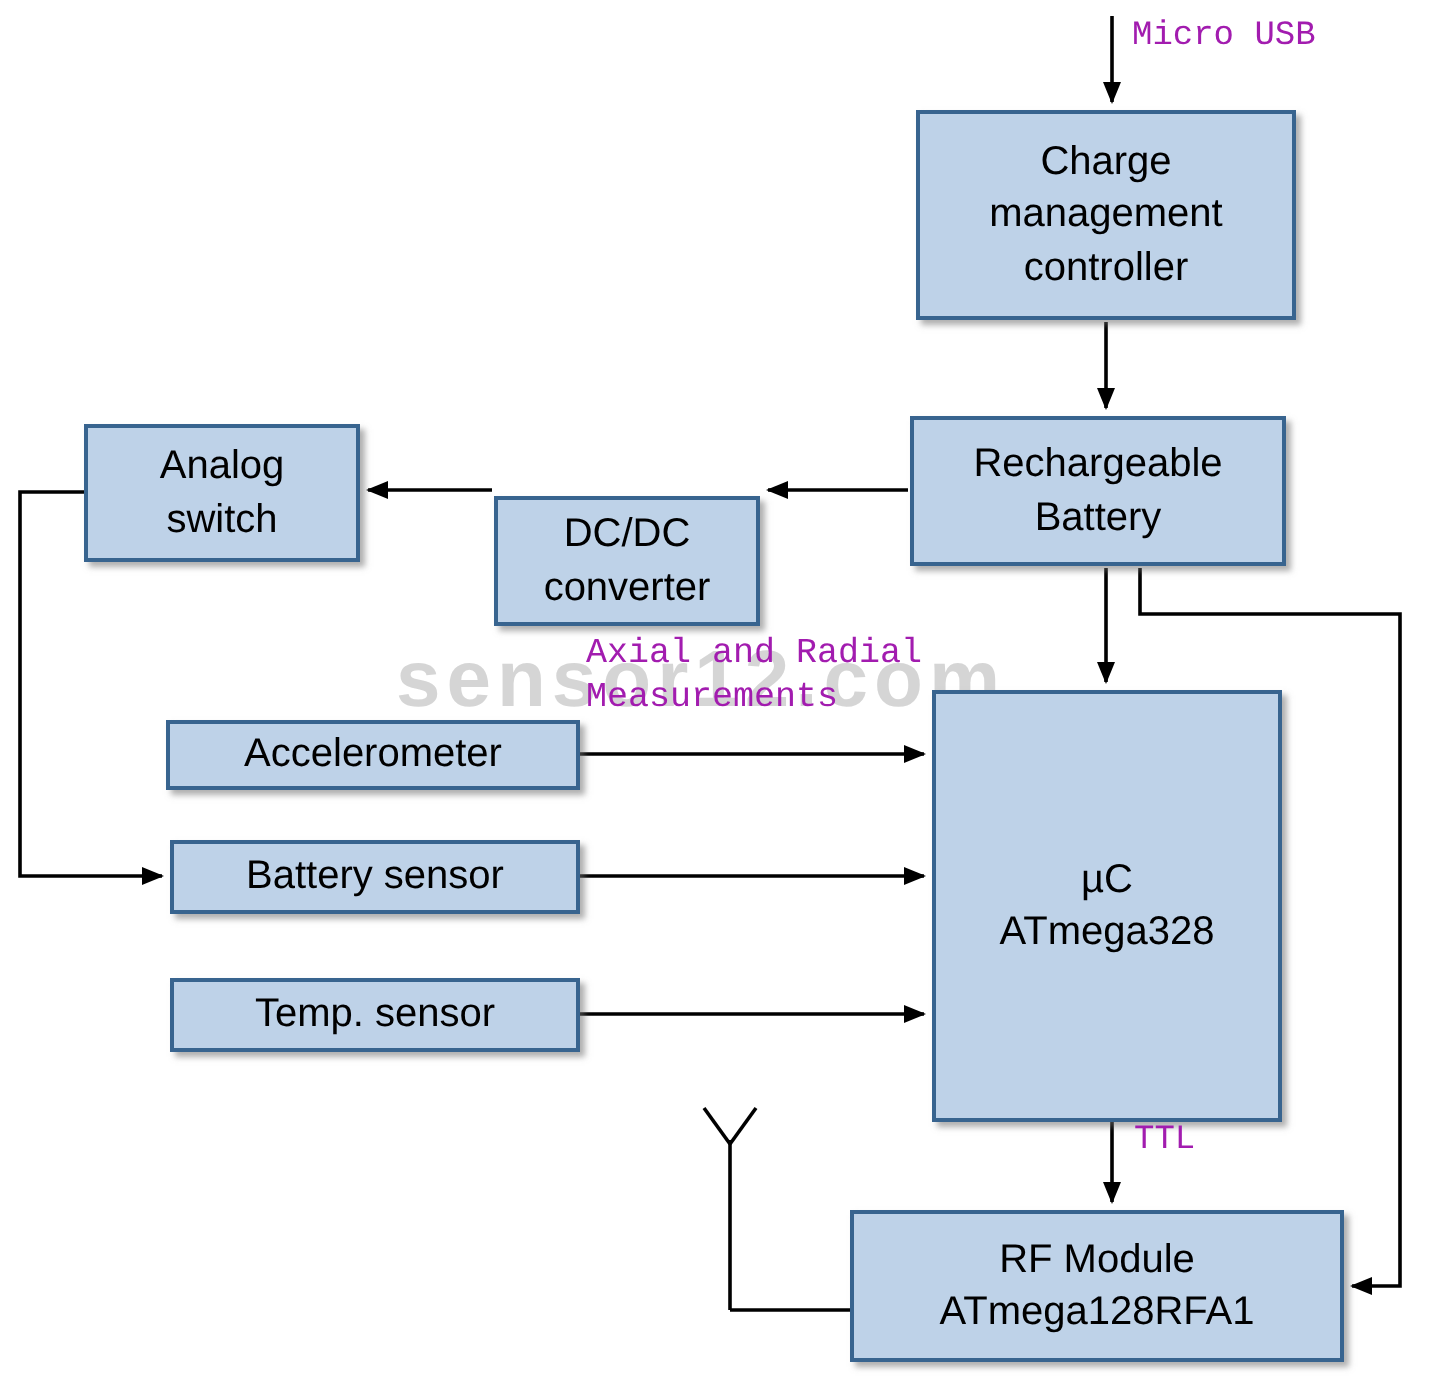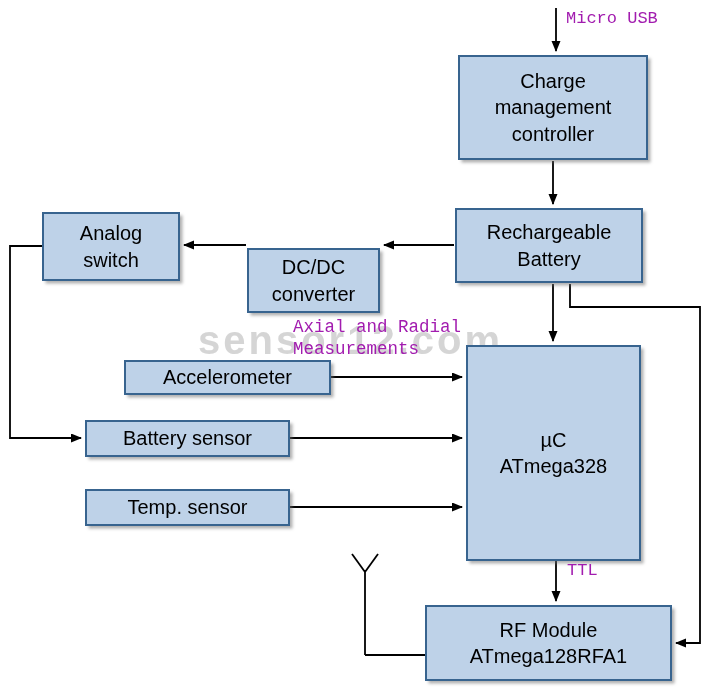"Accelerometer" #blk-accel { margin-left: 41px -> none }
